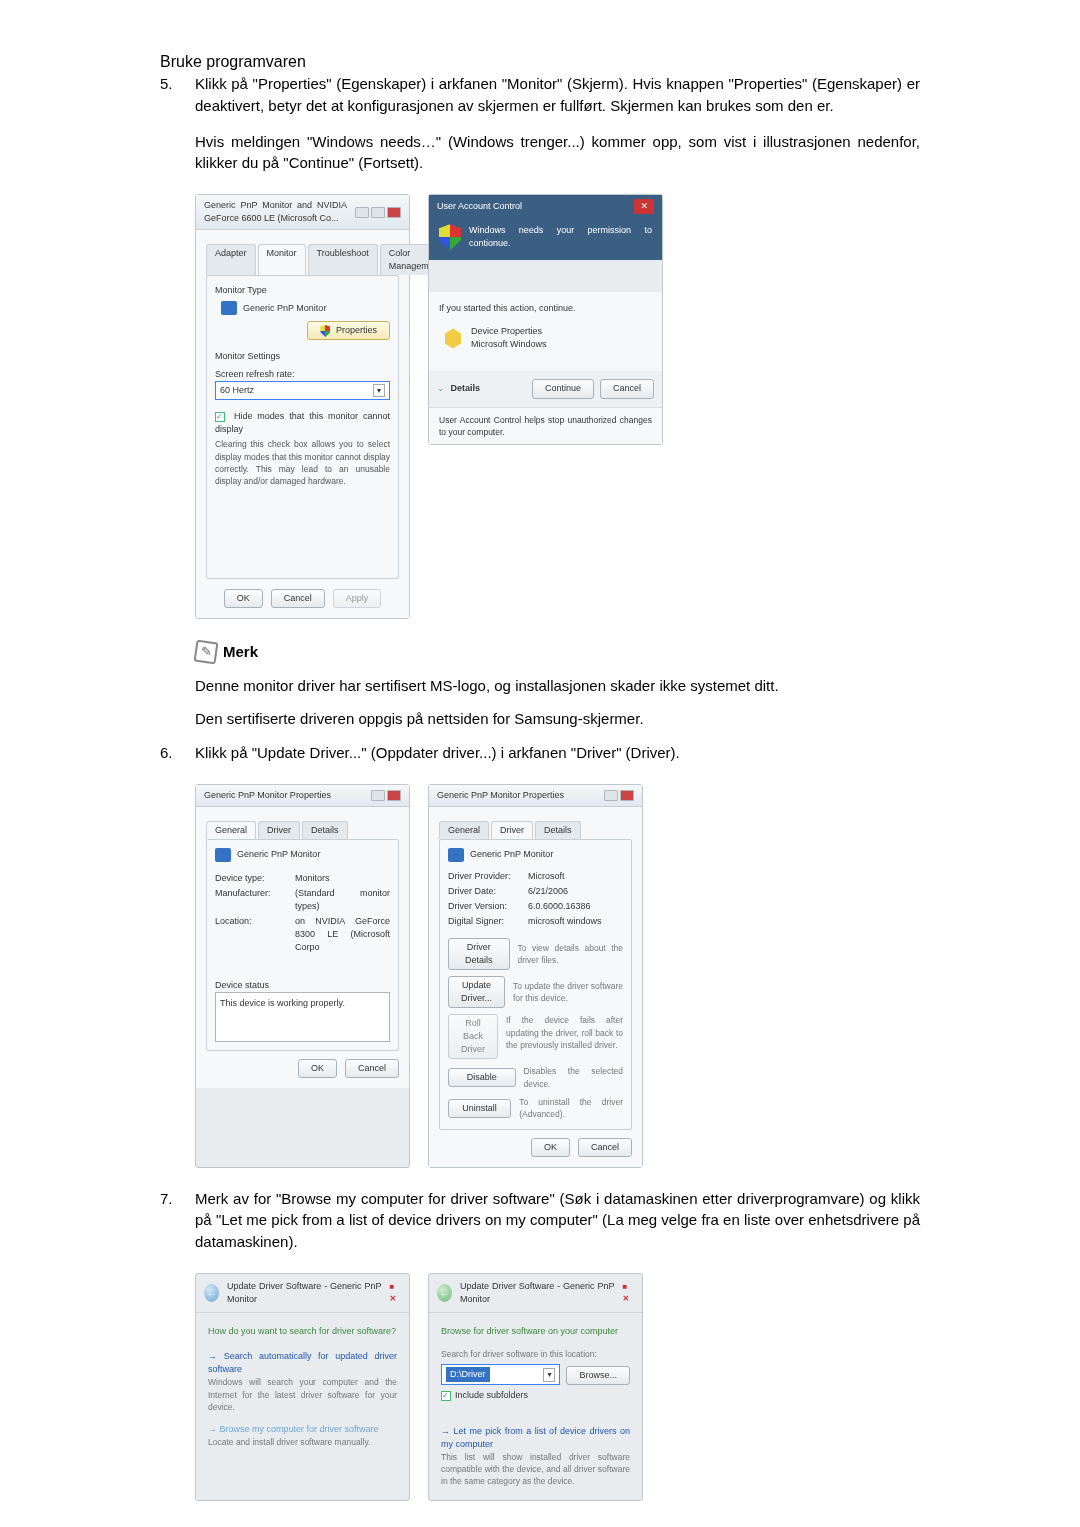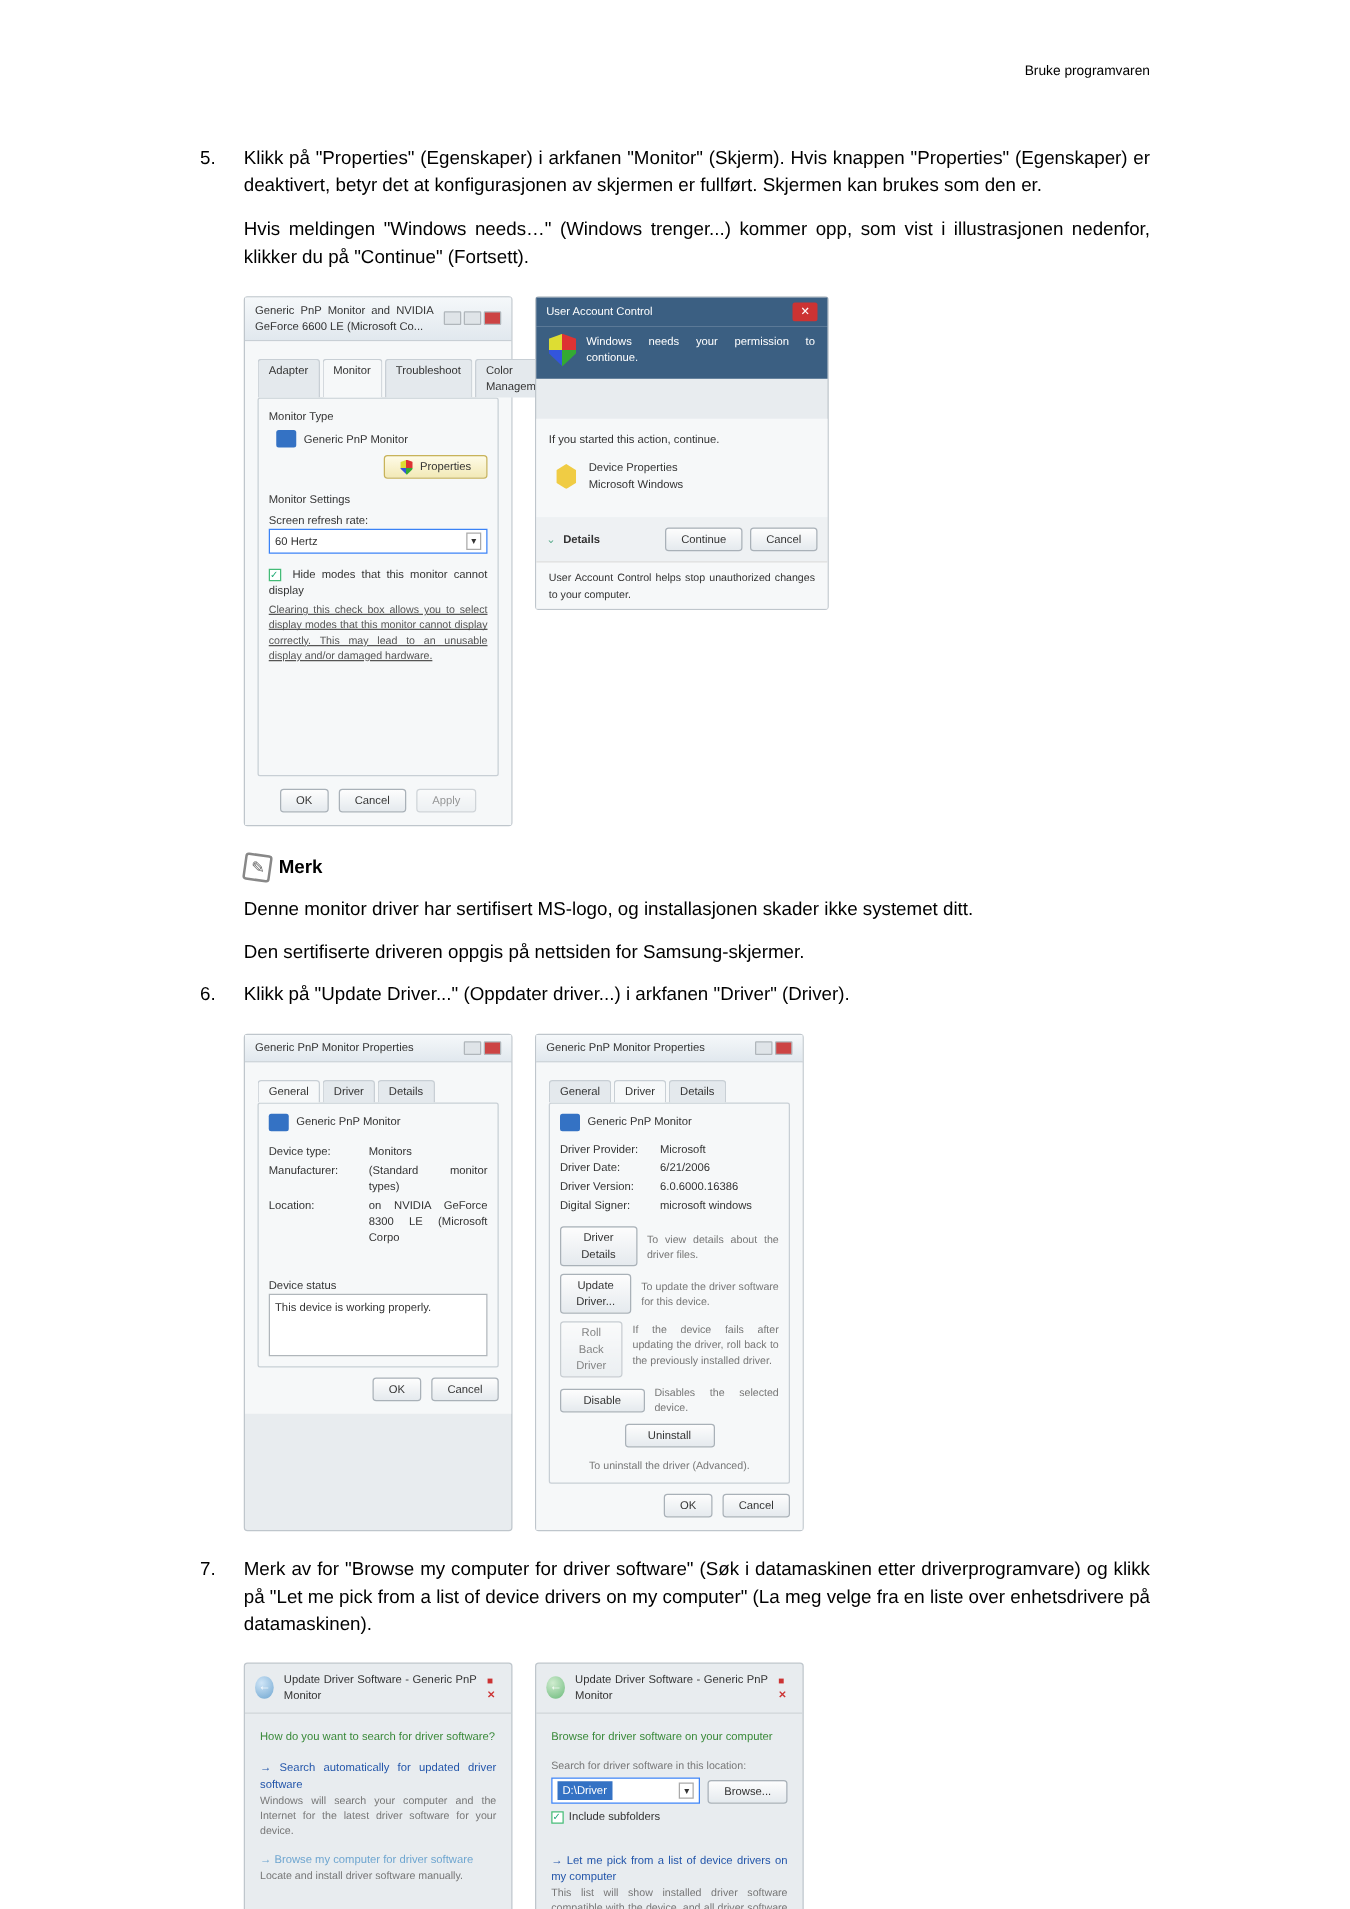"Bruke programvaren" .page-header { font-size: 11px -> 16px; margin-bottom: 50px -> none; text-align: right -> left }
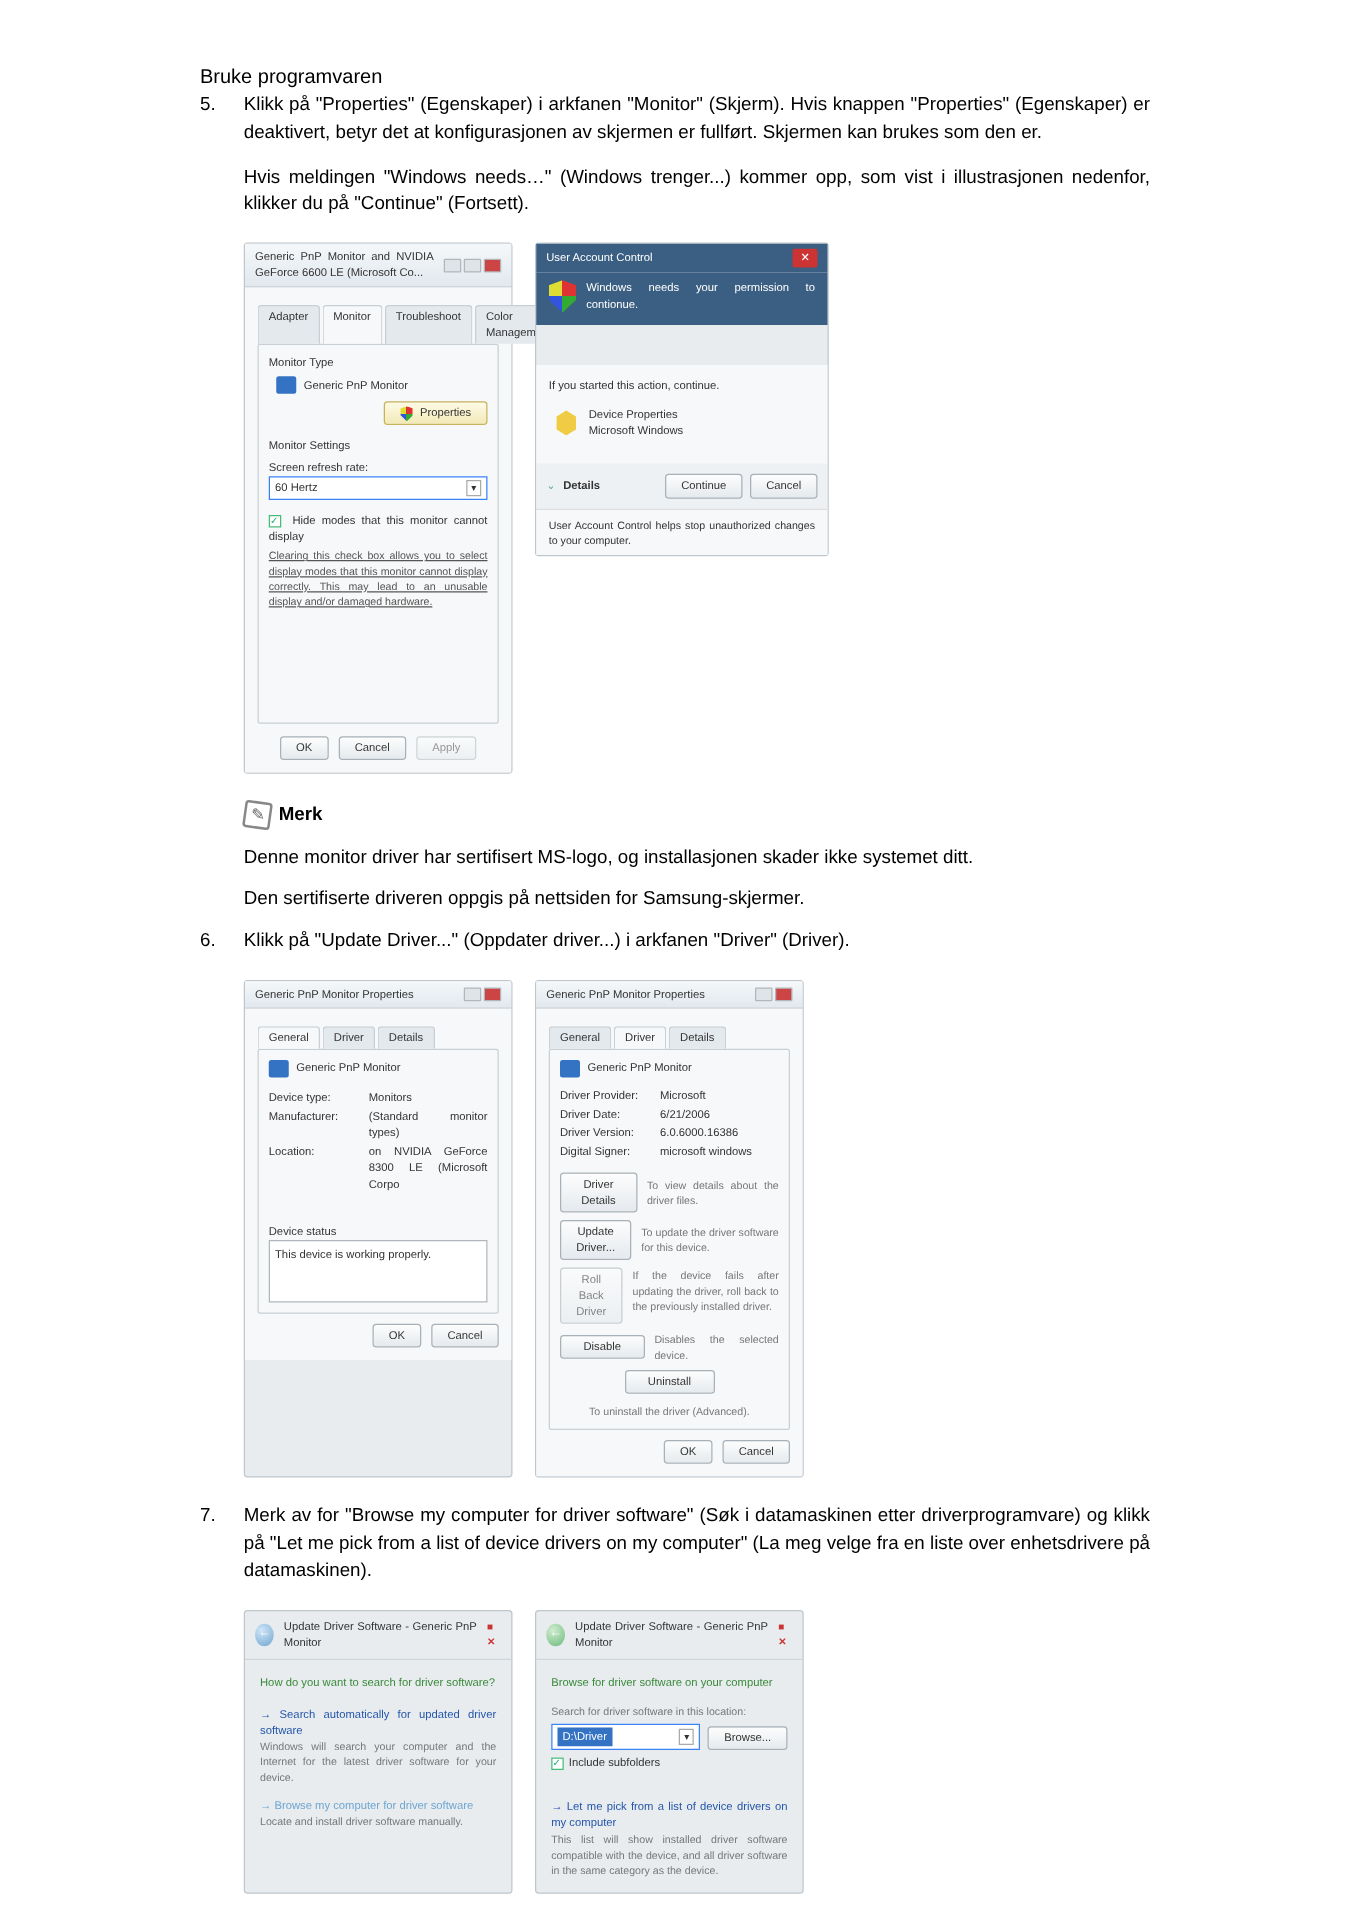"Clearing this check box allows" div { text-decoration: underline -> none }
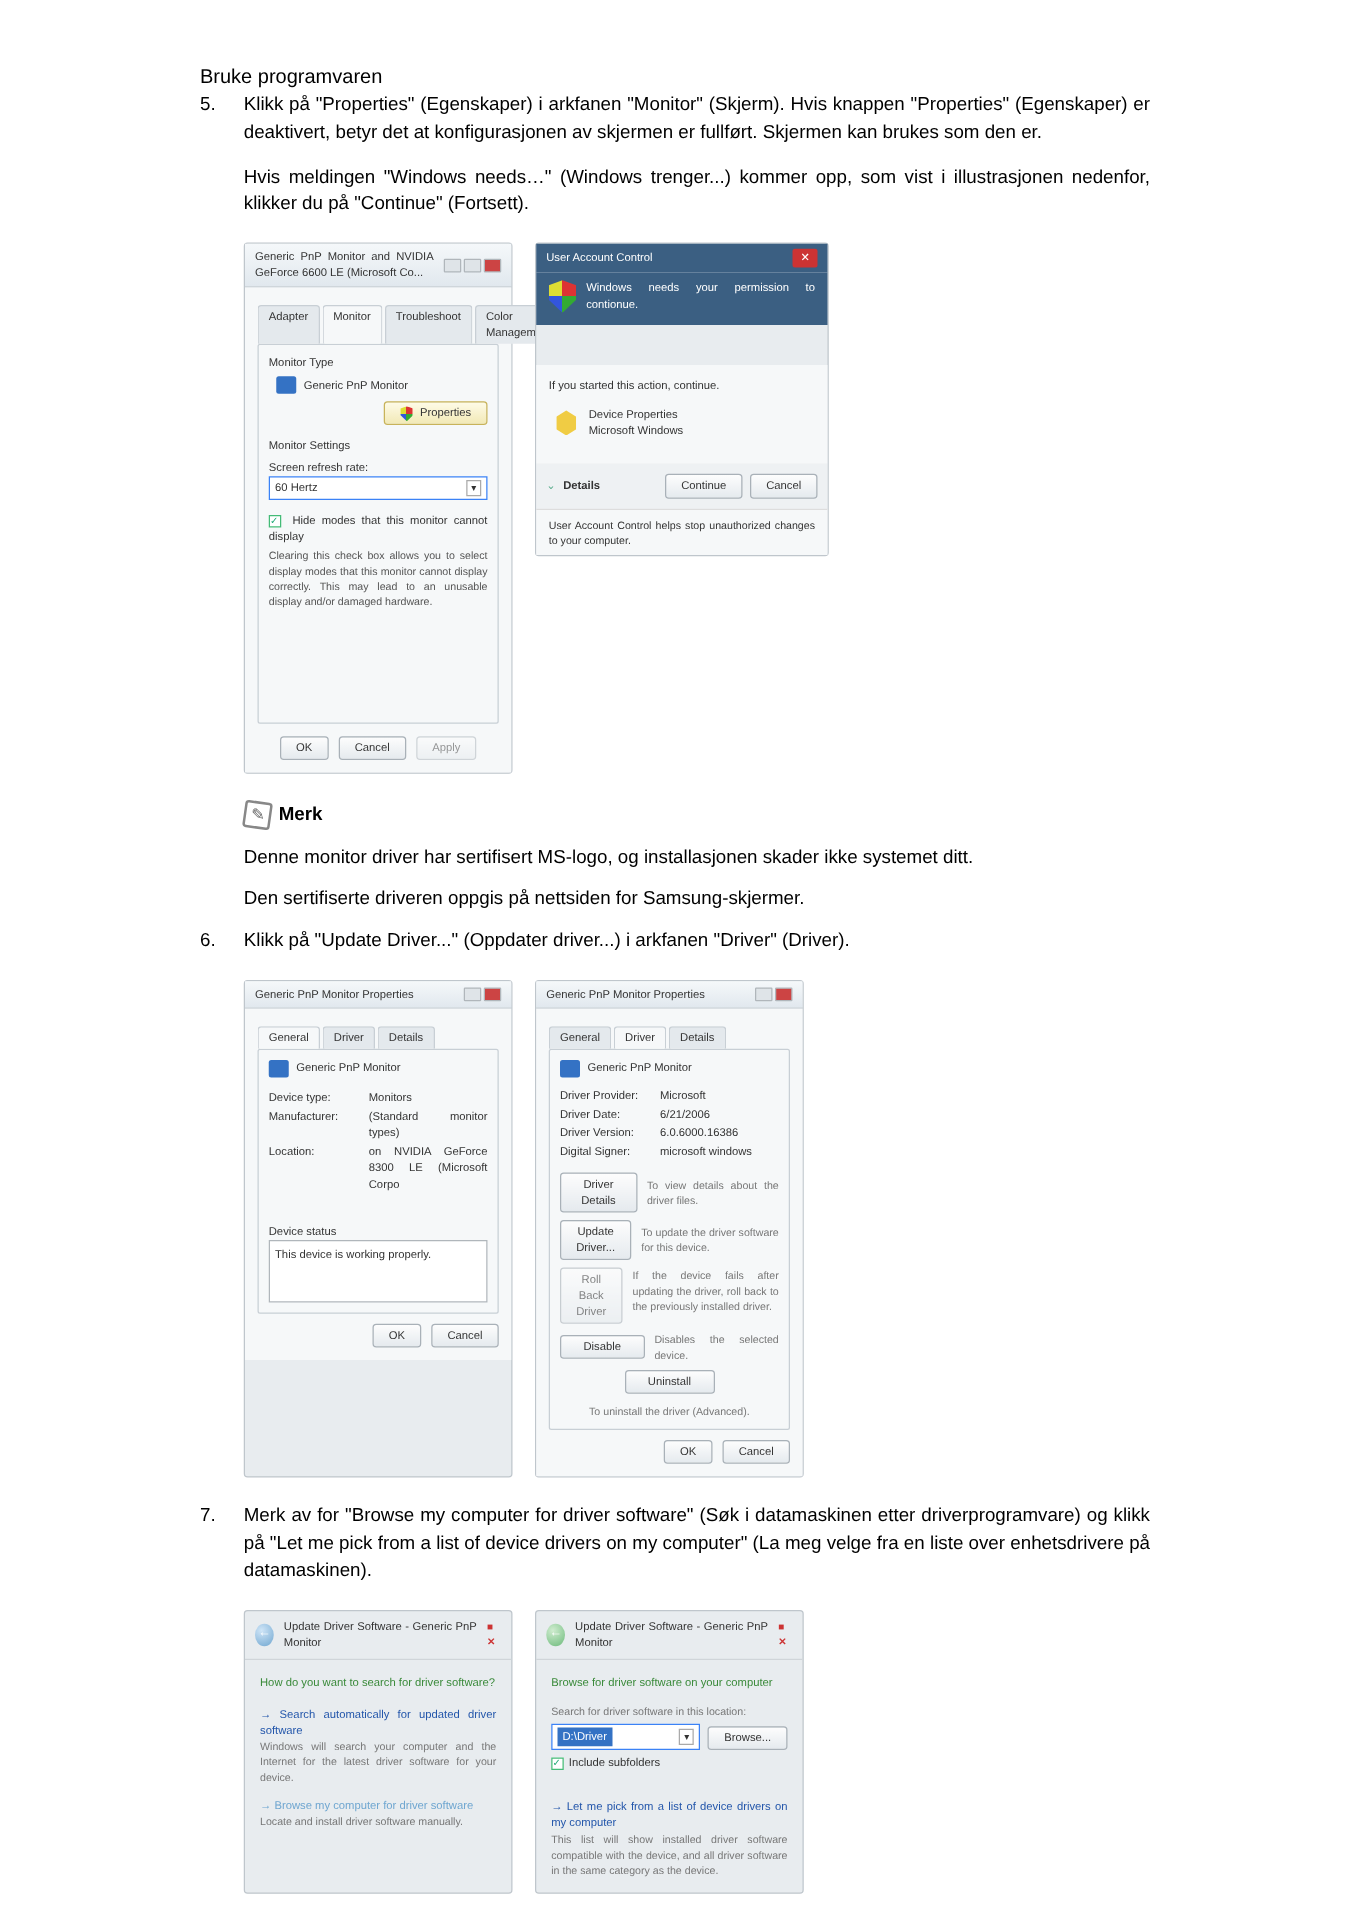"Uninstall" div { flex-direction: column -> none }
